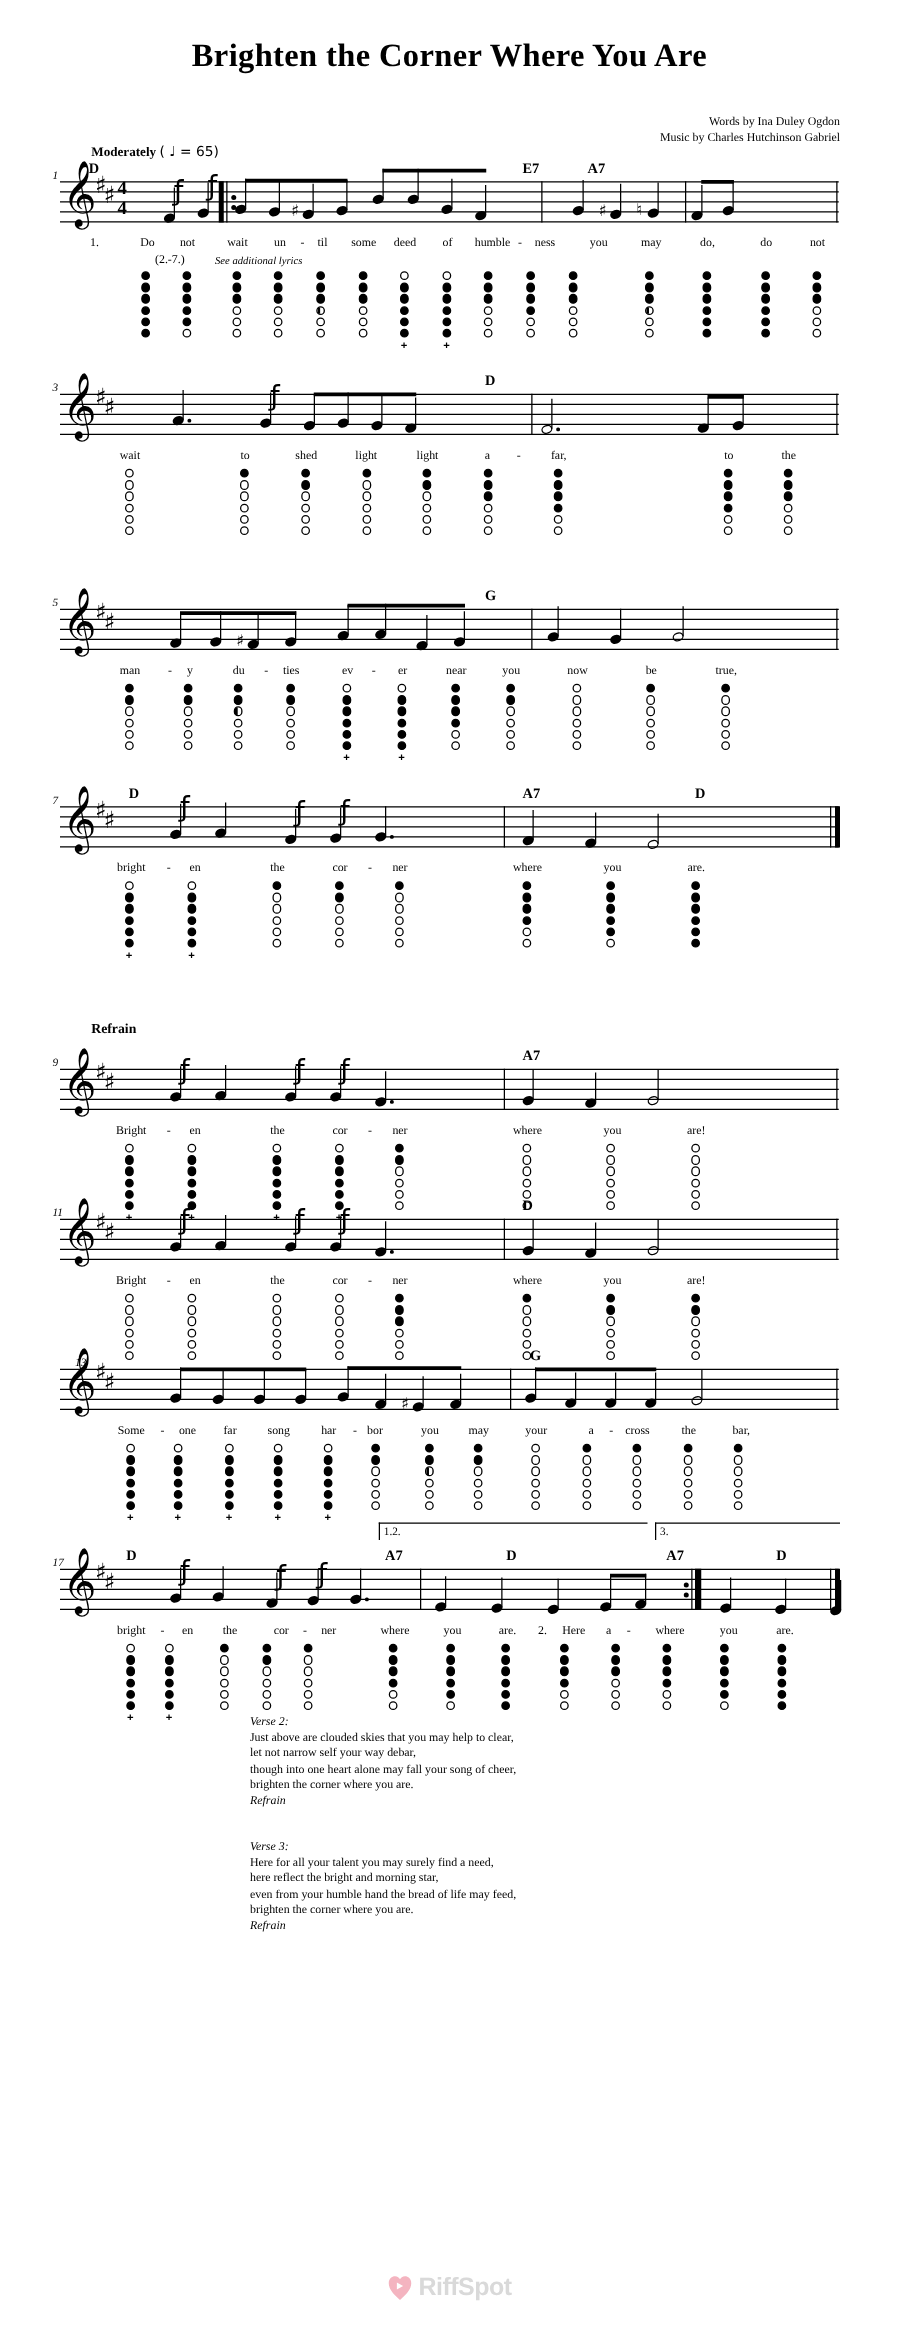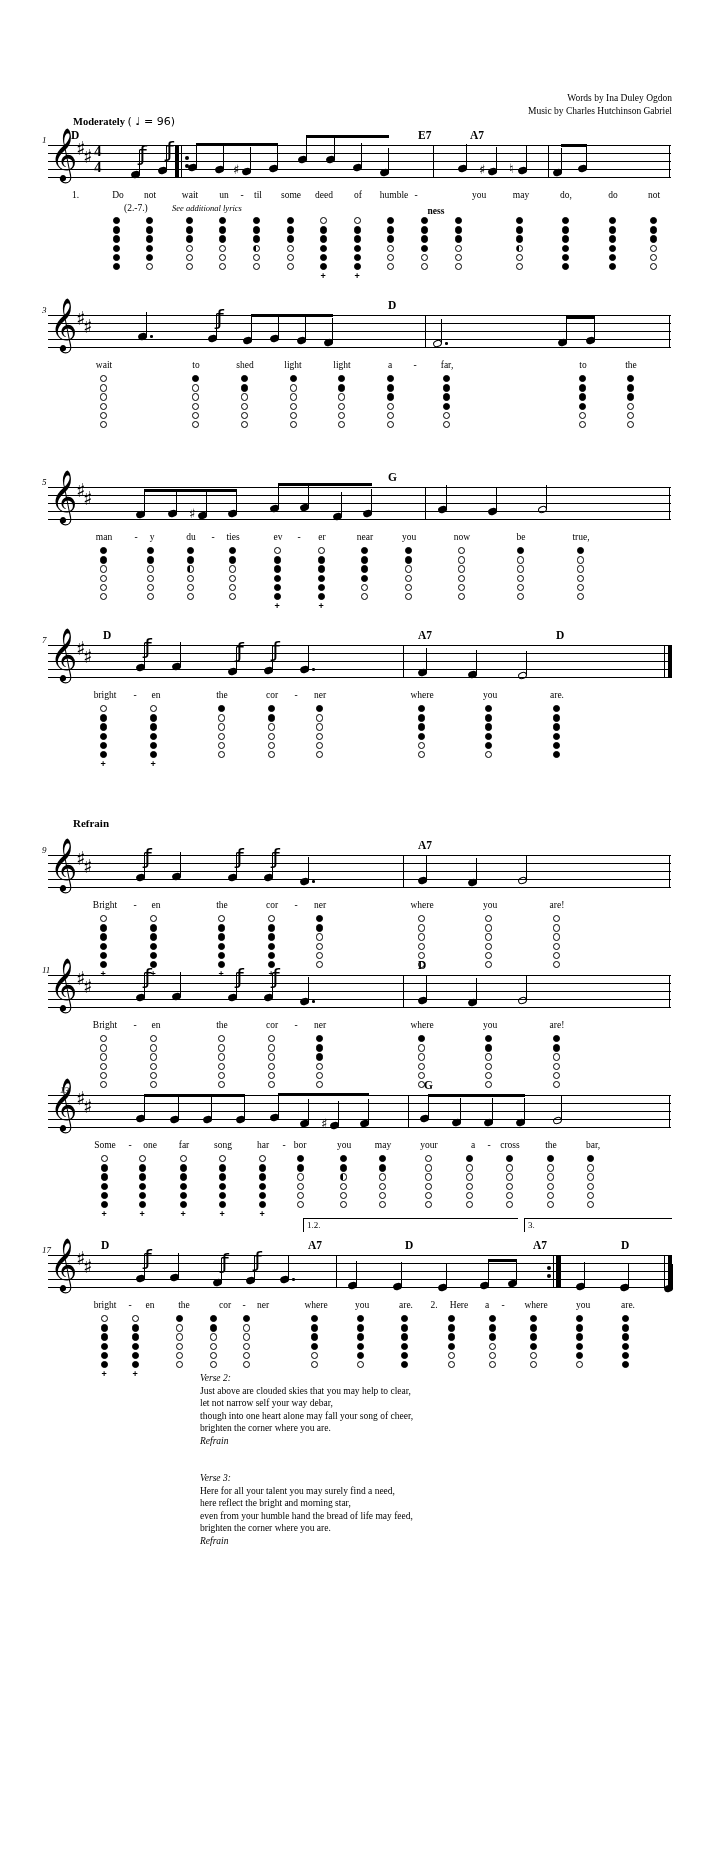"Brighten the Corner Where You Are" div.title { html: none -> <div>Brighten the Corner Where You Are</div> }
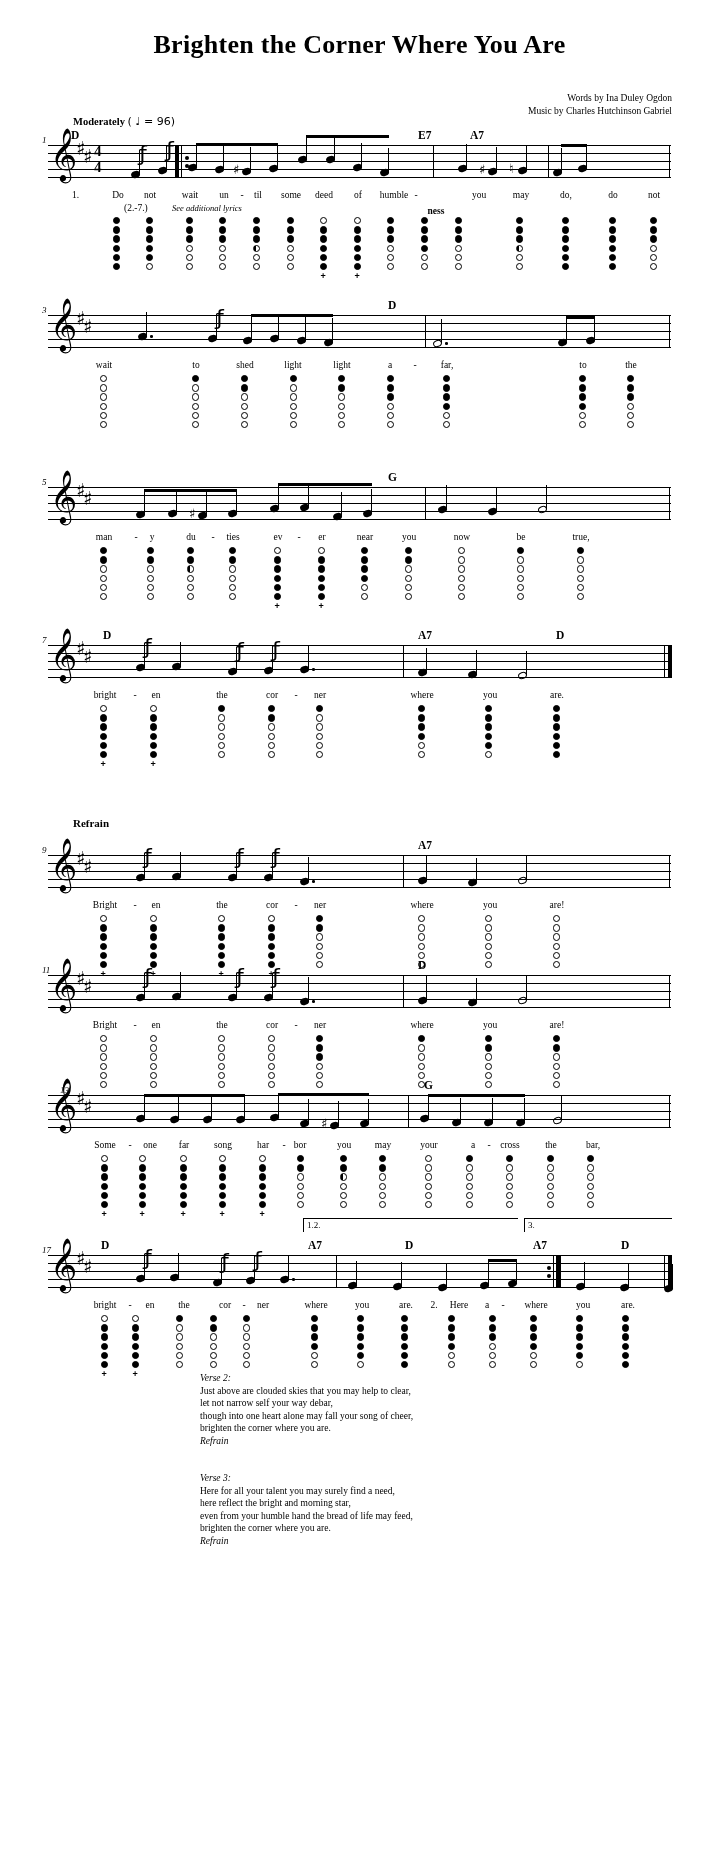"( ♩ = 96)" span.note-glyph { text: 96 -> 65 }
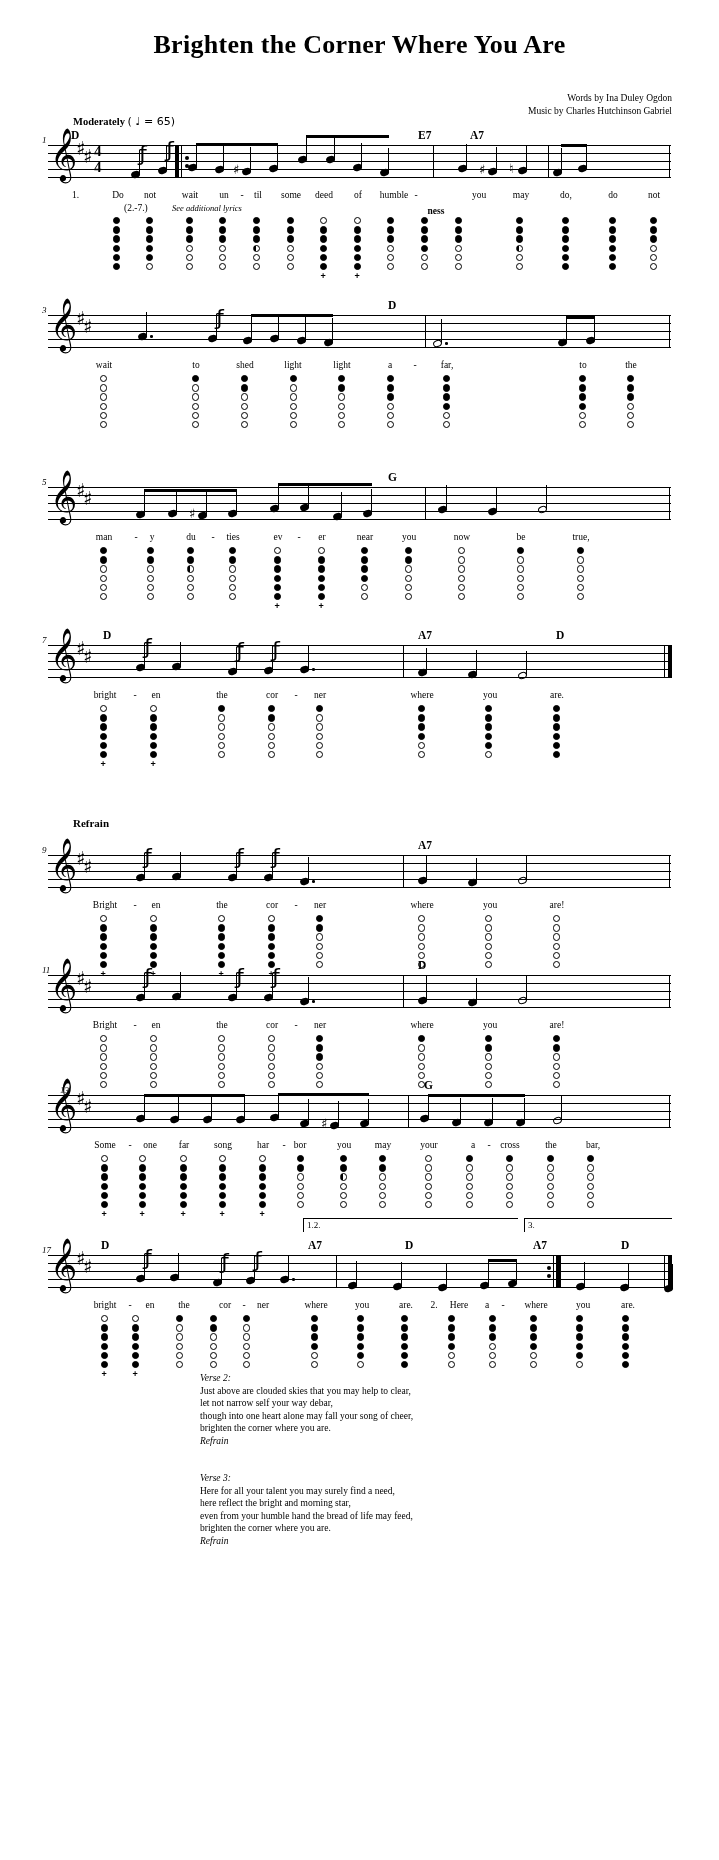"ness" div.lyric { font-weight: bold -> none; top: 61px -> 45px }
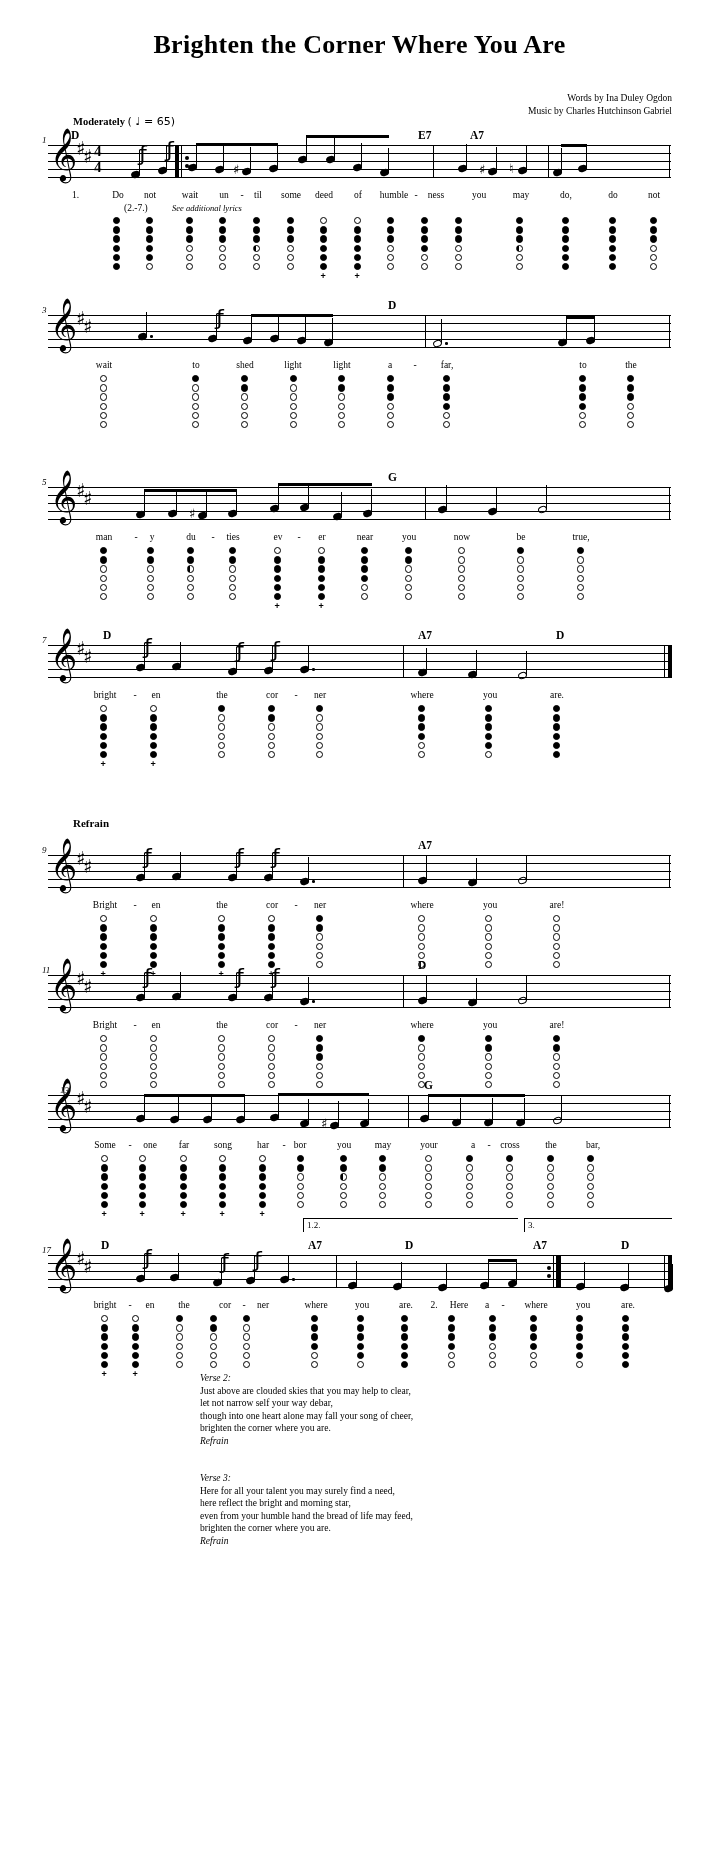"RiffSpot" div.logo { html: none -> <div> <span> <svg> <path></path> <path></path> </svg> <span>RiffSpot</span> </span> </div> }
